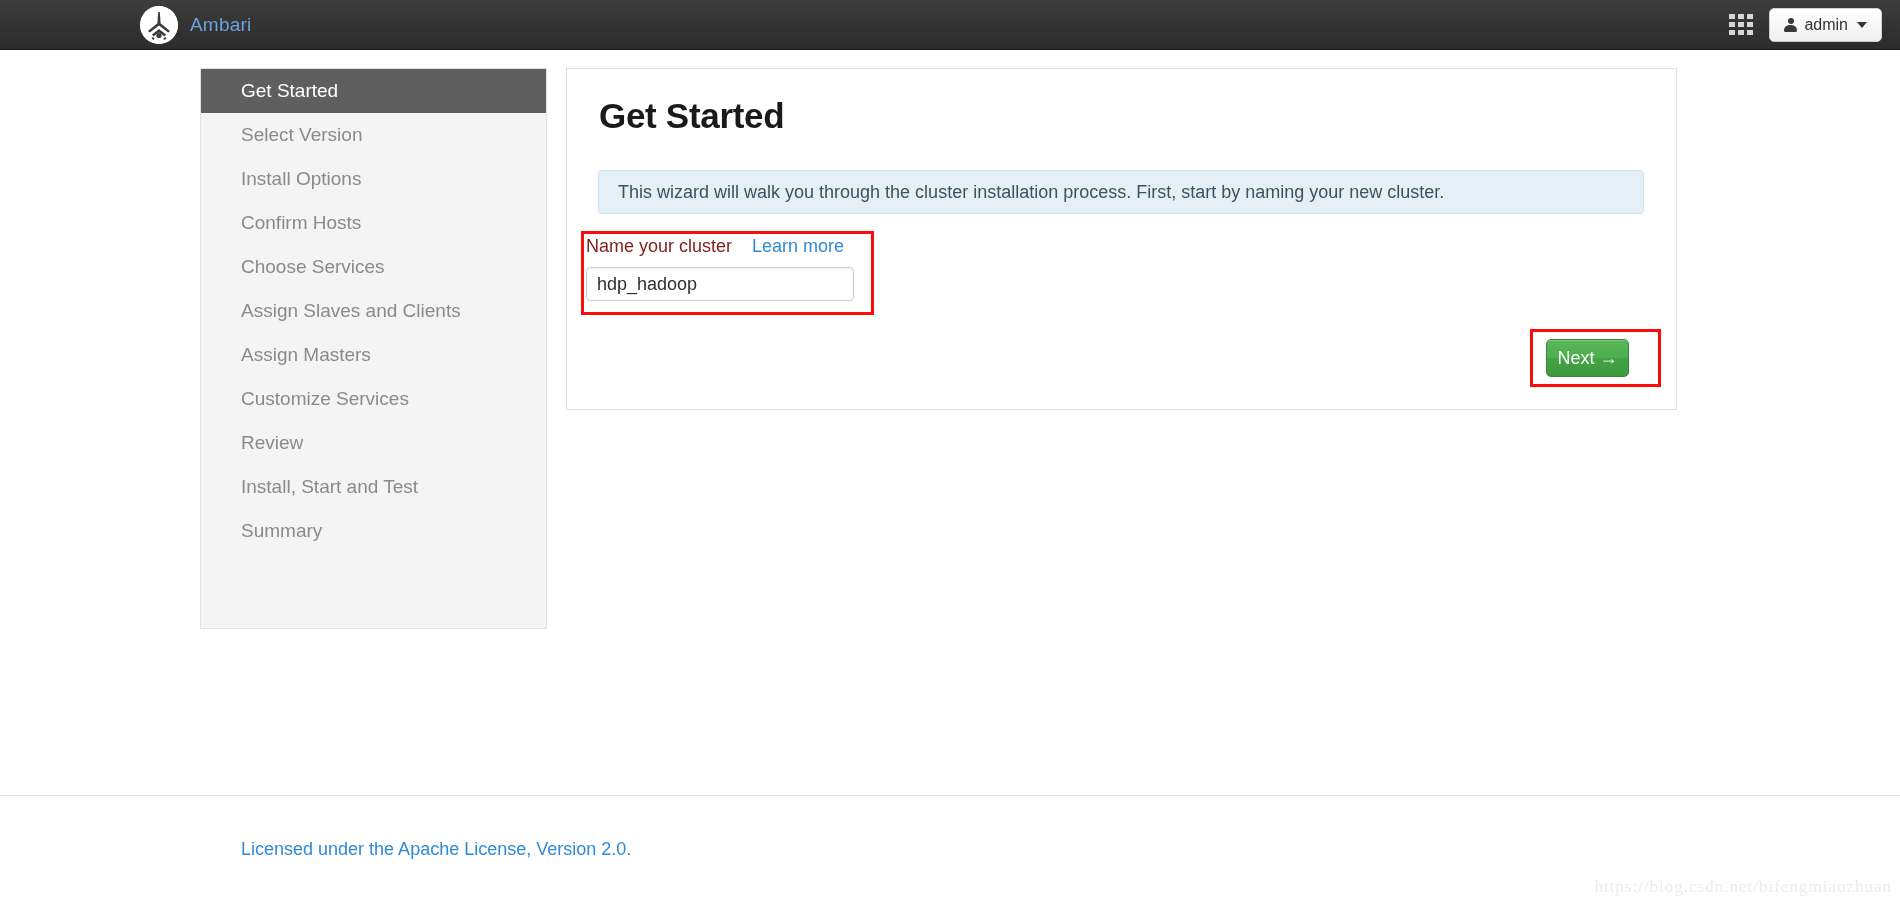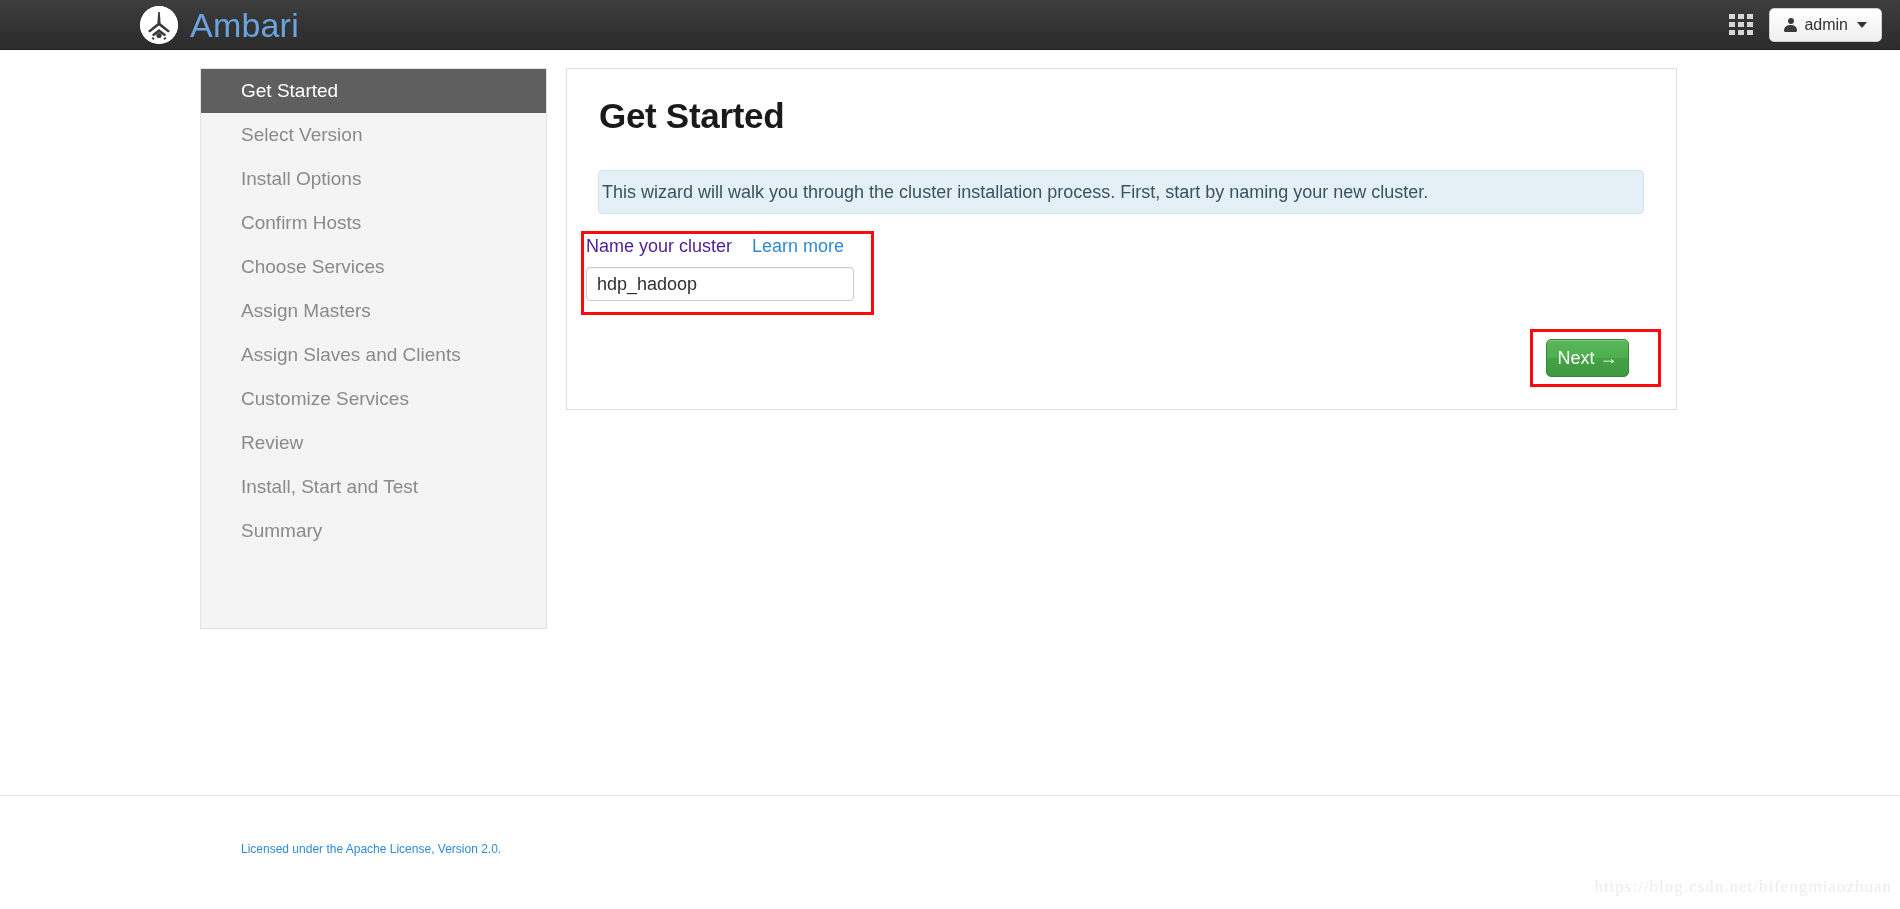"Ambari" #brand-title { font-size: 34px -> 19px }
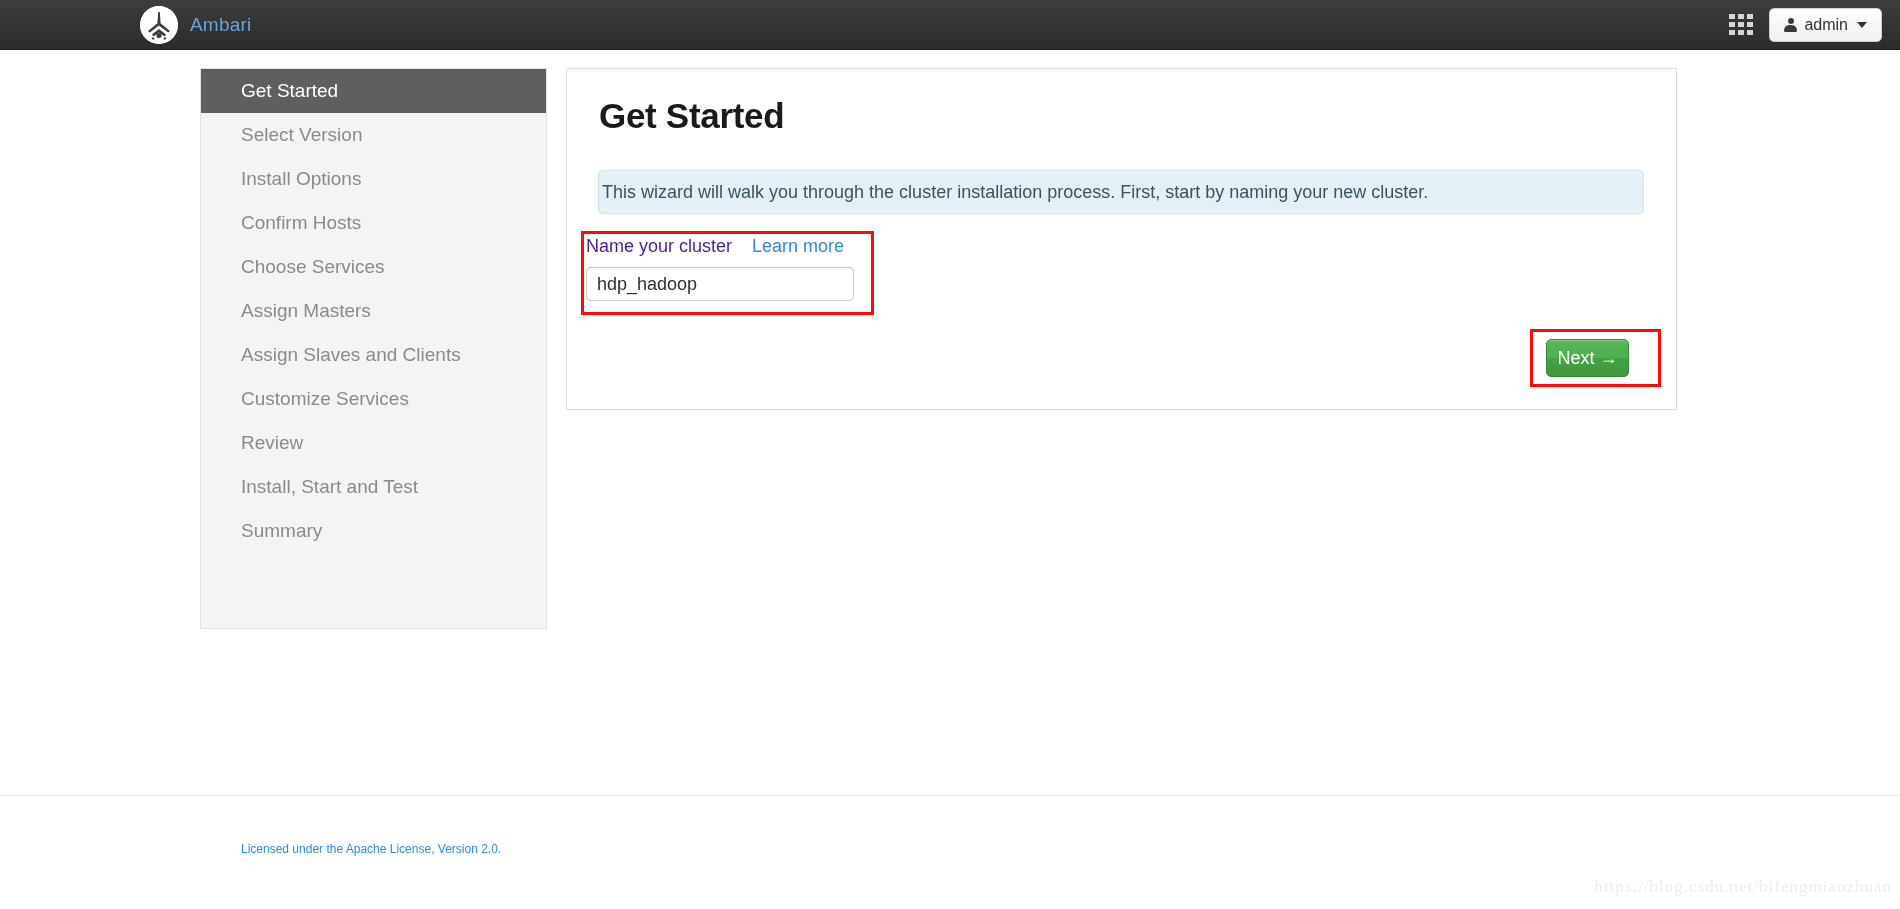"This wizard will walk you" #info-alert { padding-left: 3px -> 19px }
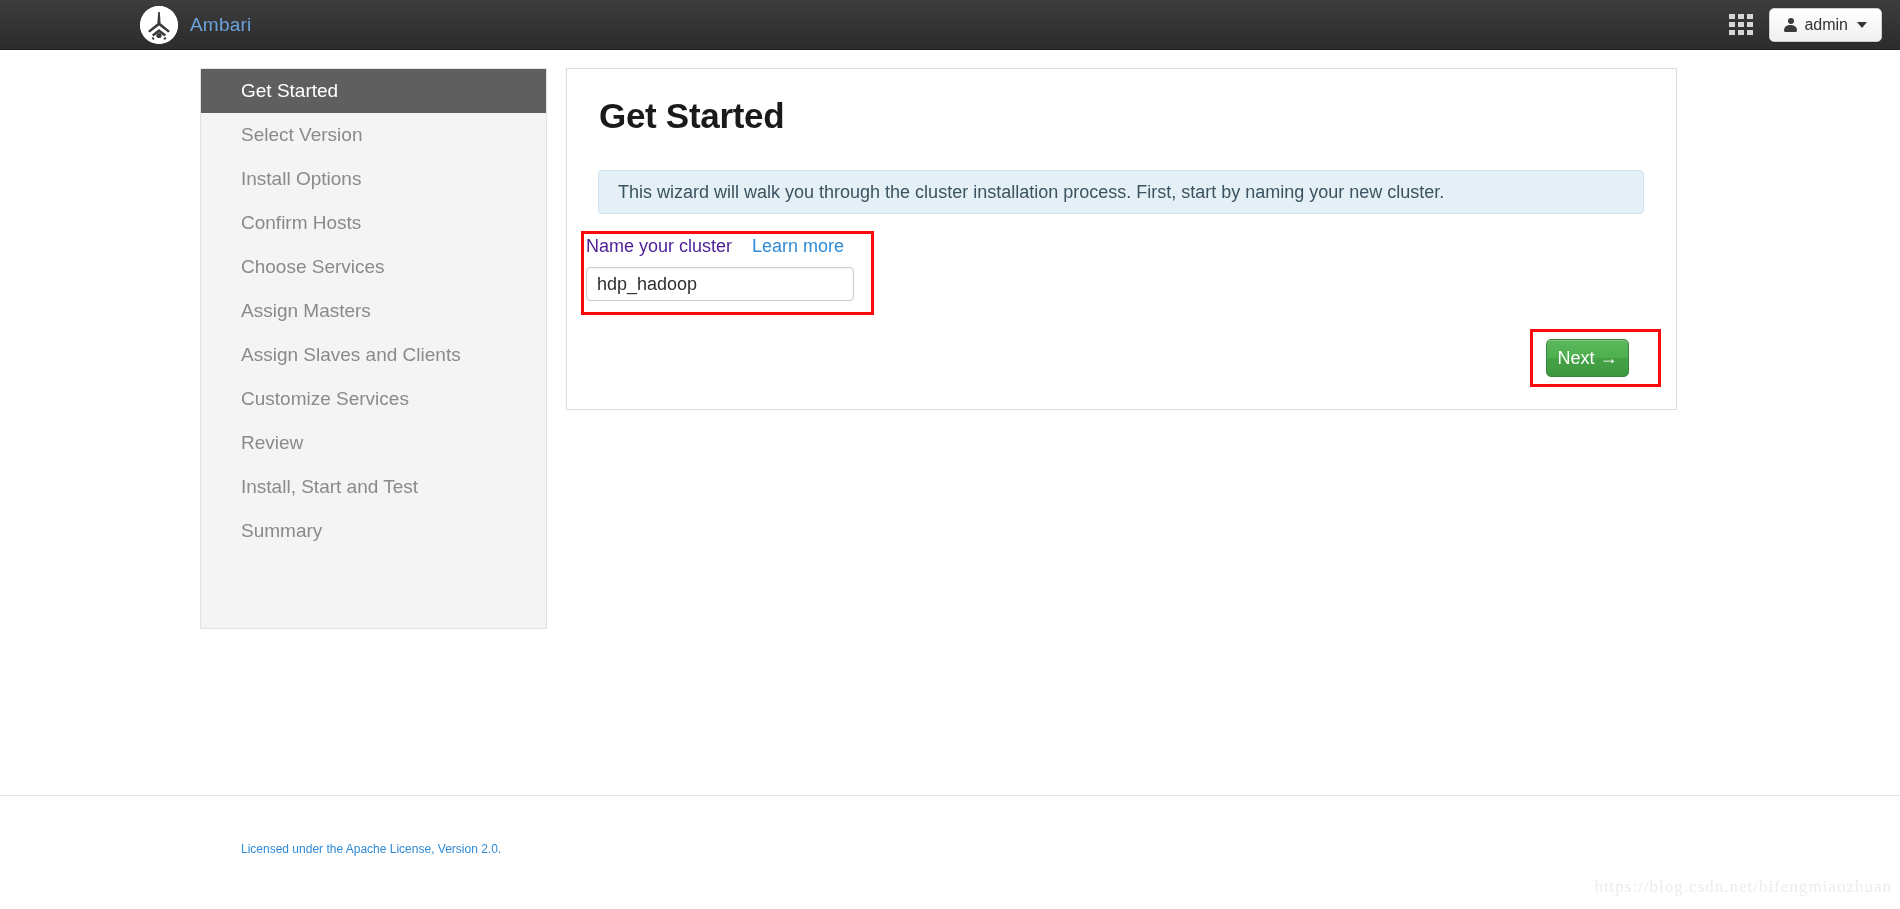"Name your cluster" #cluster-name-label { color: #4c1d95 -> #7f1d1d }
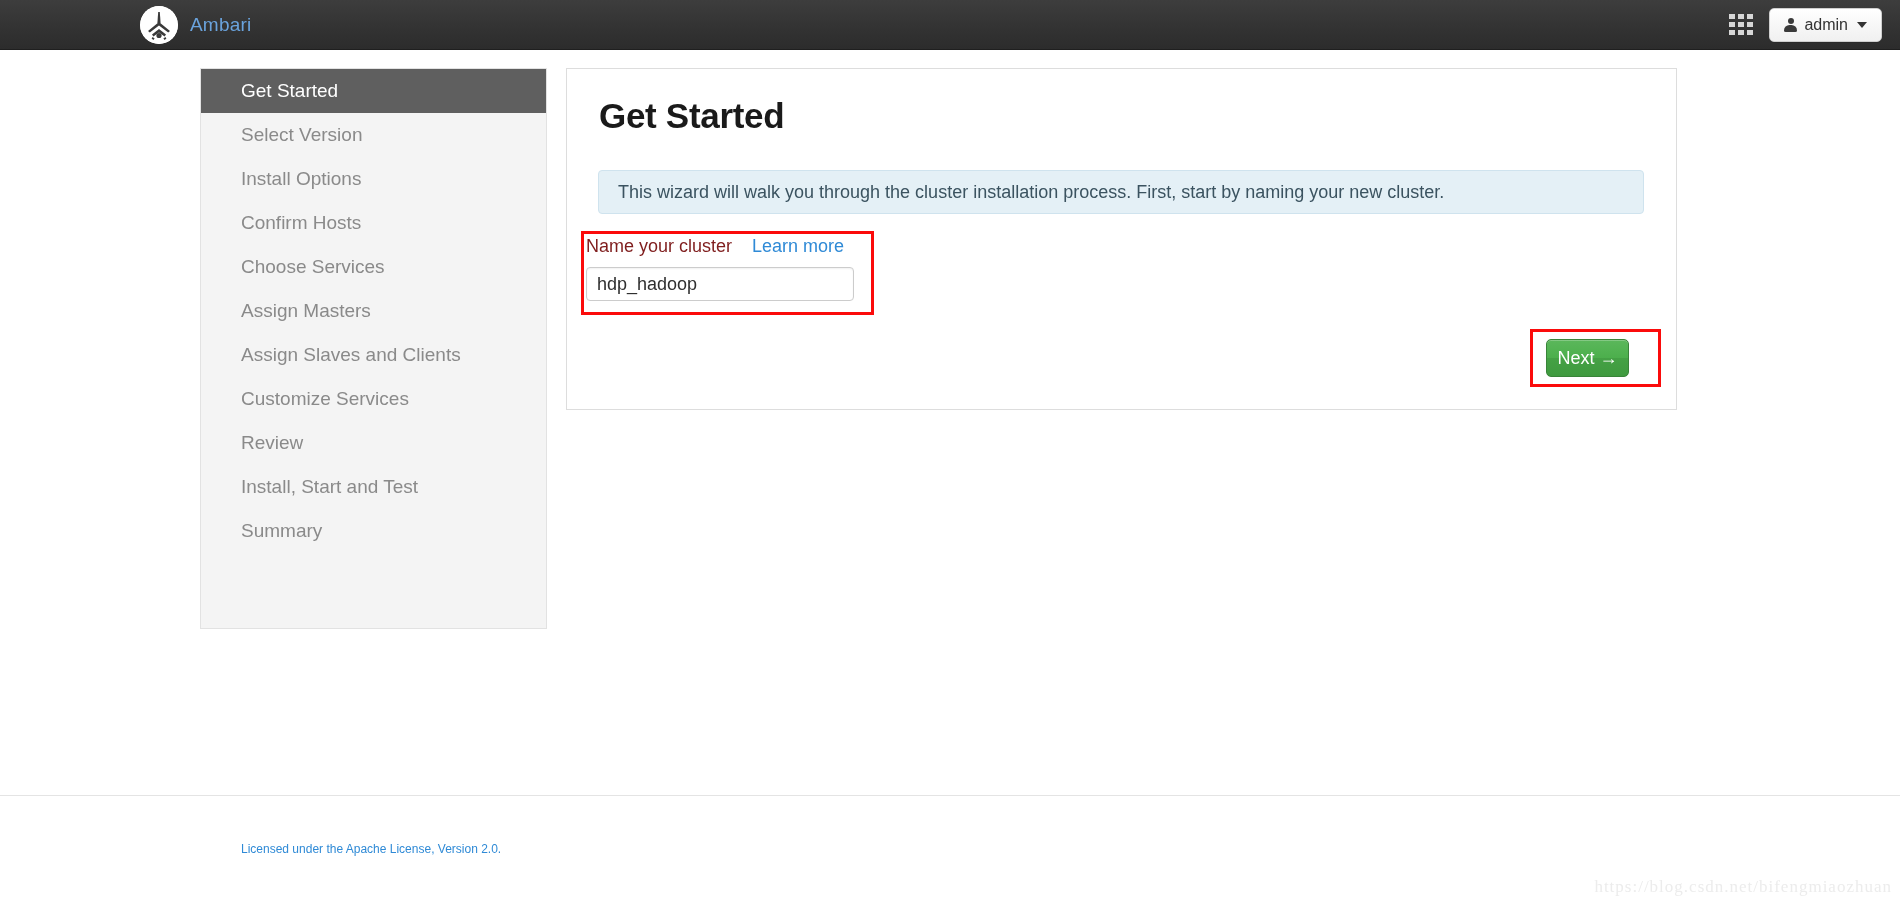"Assign Masters" div.sidebar-item { order: before "Assign Slaves and Clients" -> after "Assign Slaves and Clients" }
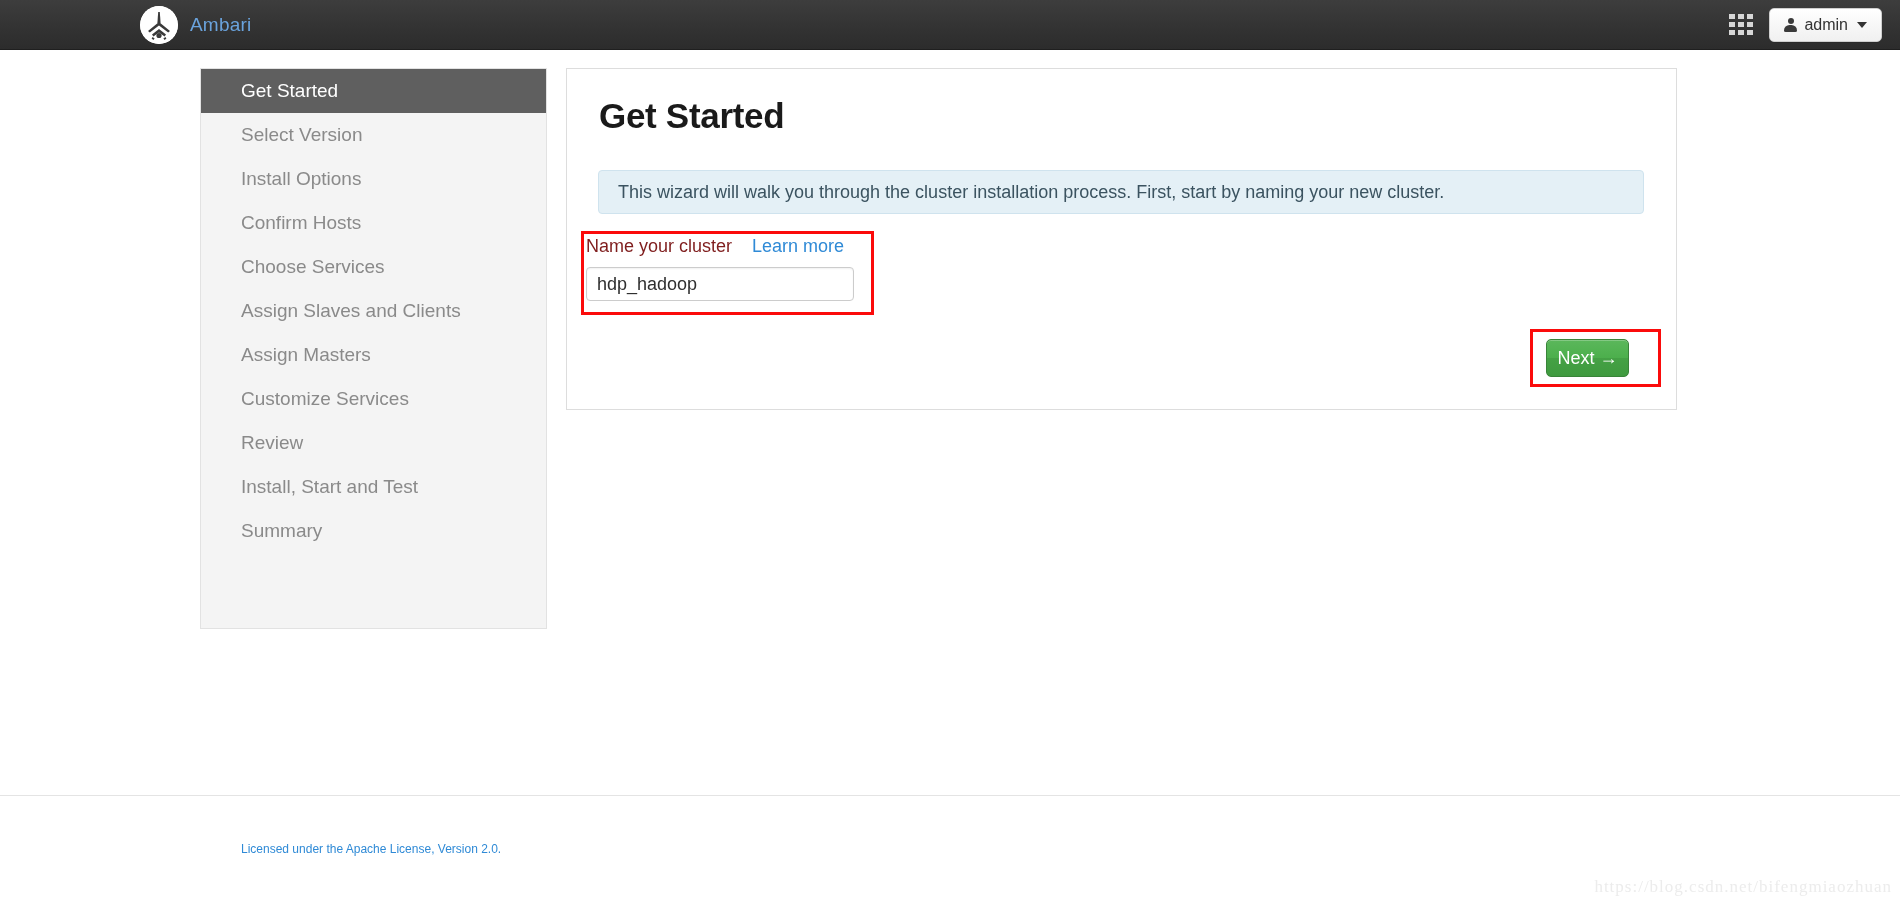"Licensed under the Apache License," #footer a { font-size: 12px -> 18px }
